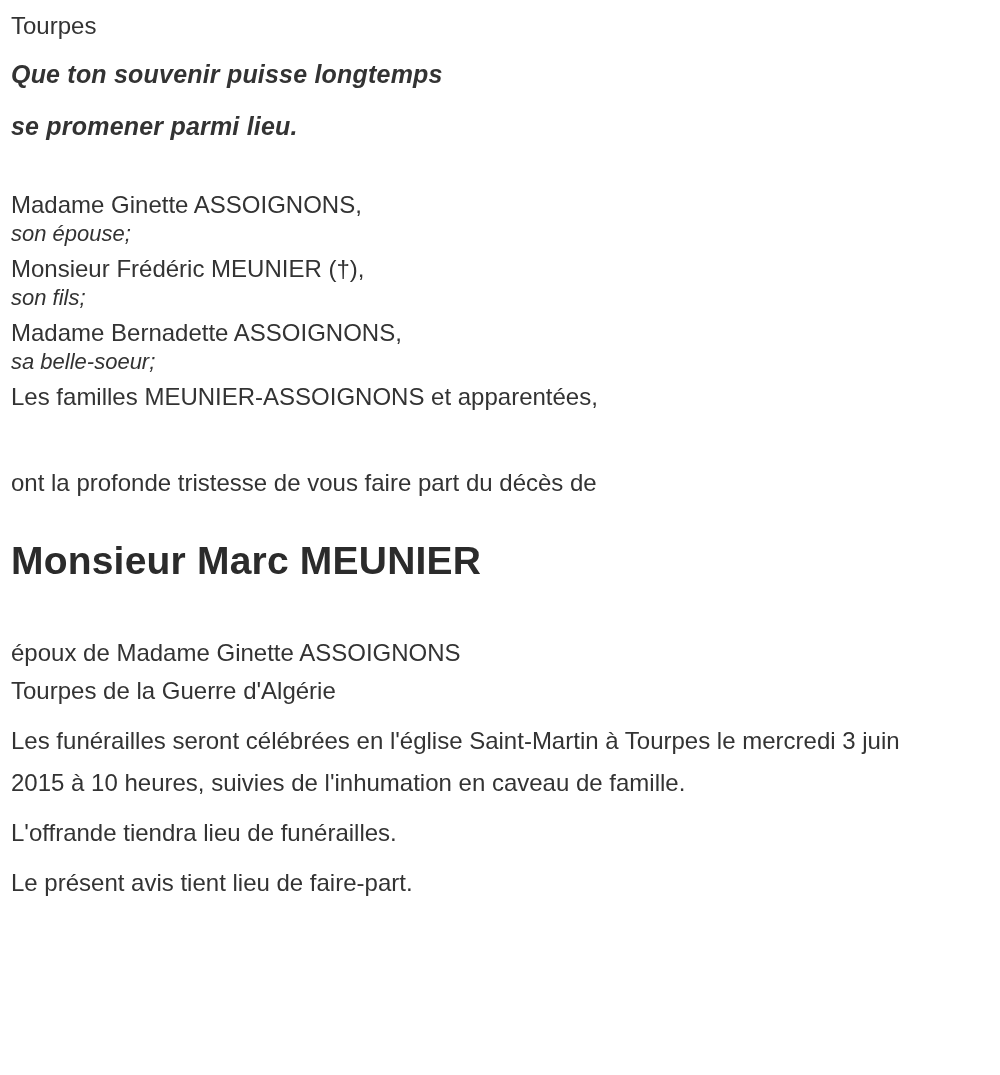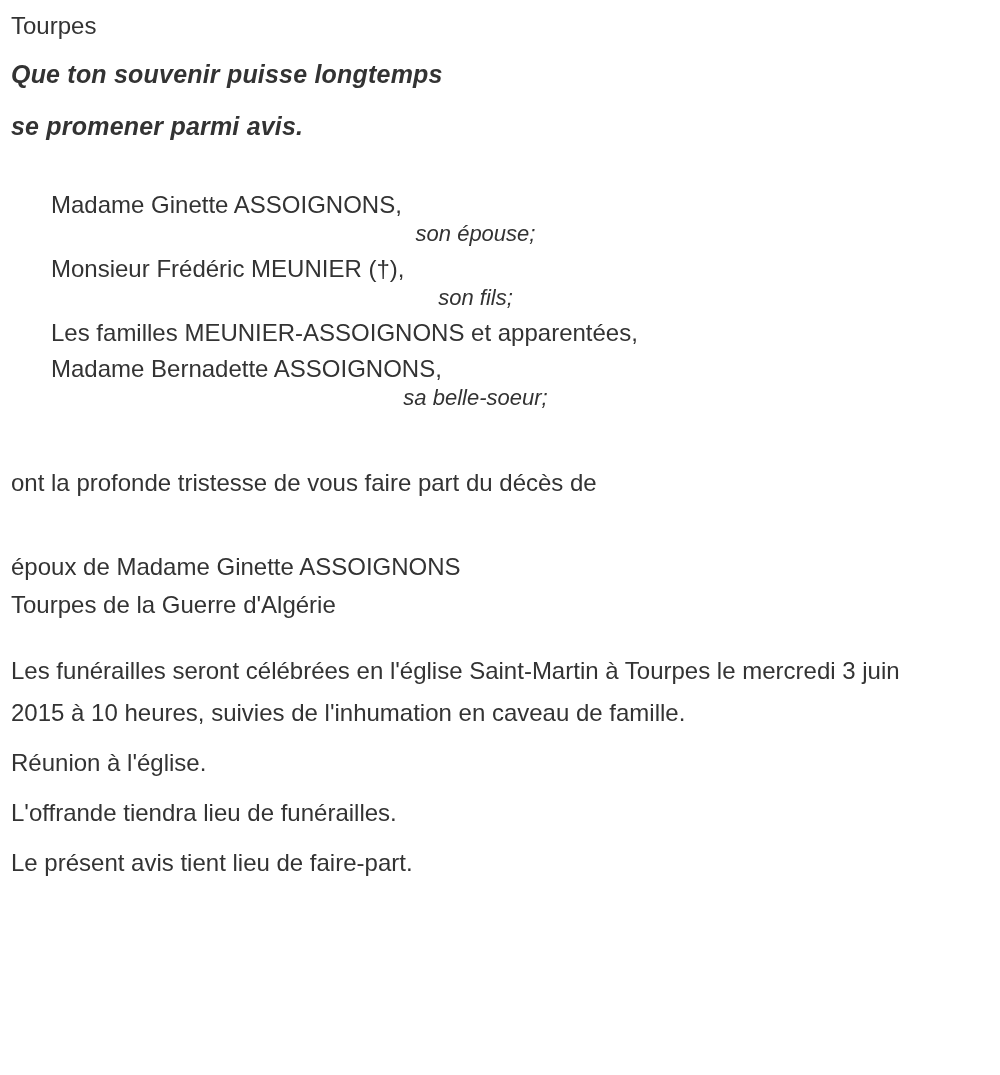"se promener parmi avis." div.epitaph { text: avis -> lieu }
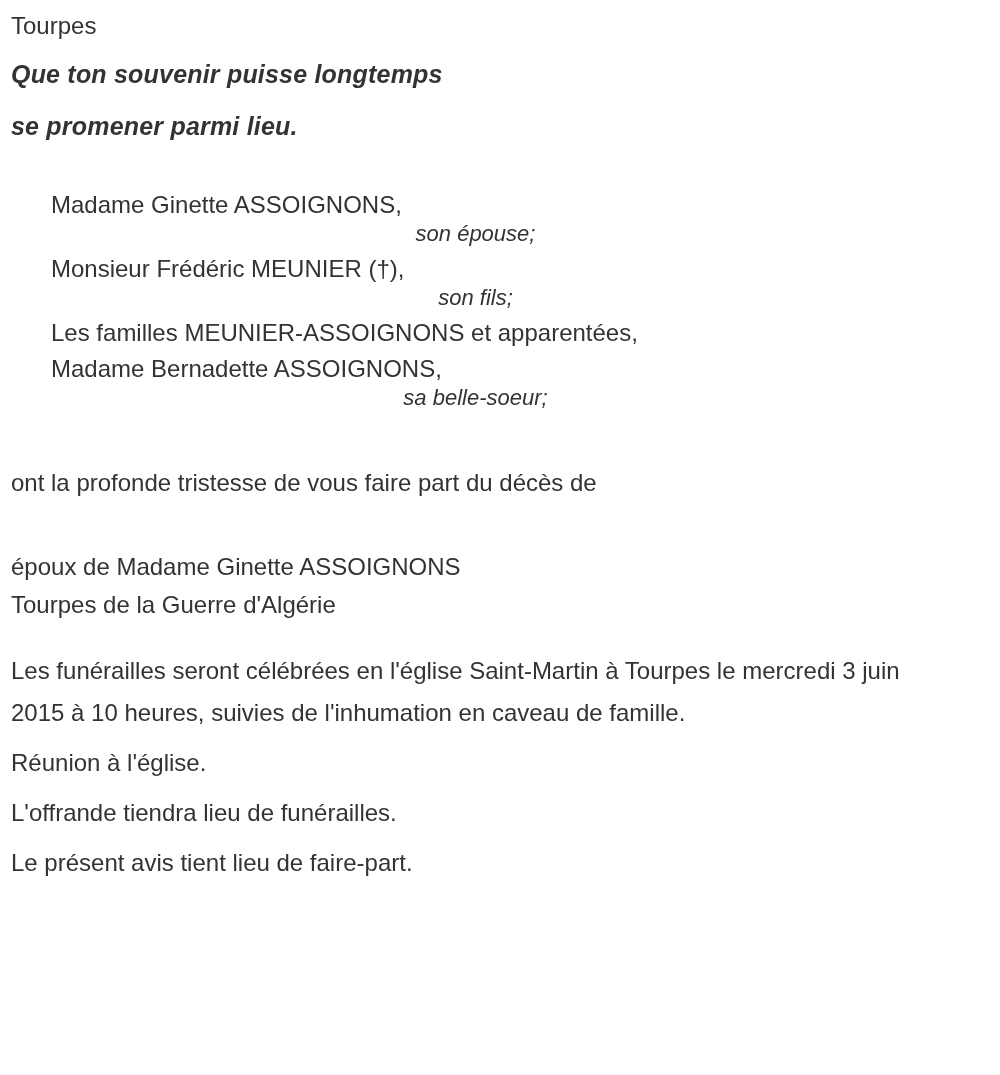"Madame Ginette ASSOIGNONS," .family-entry { margin-left: 40px -> none }
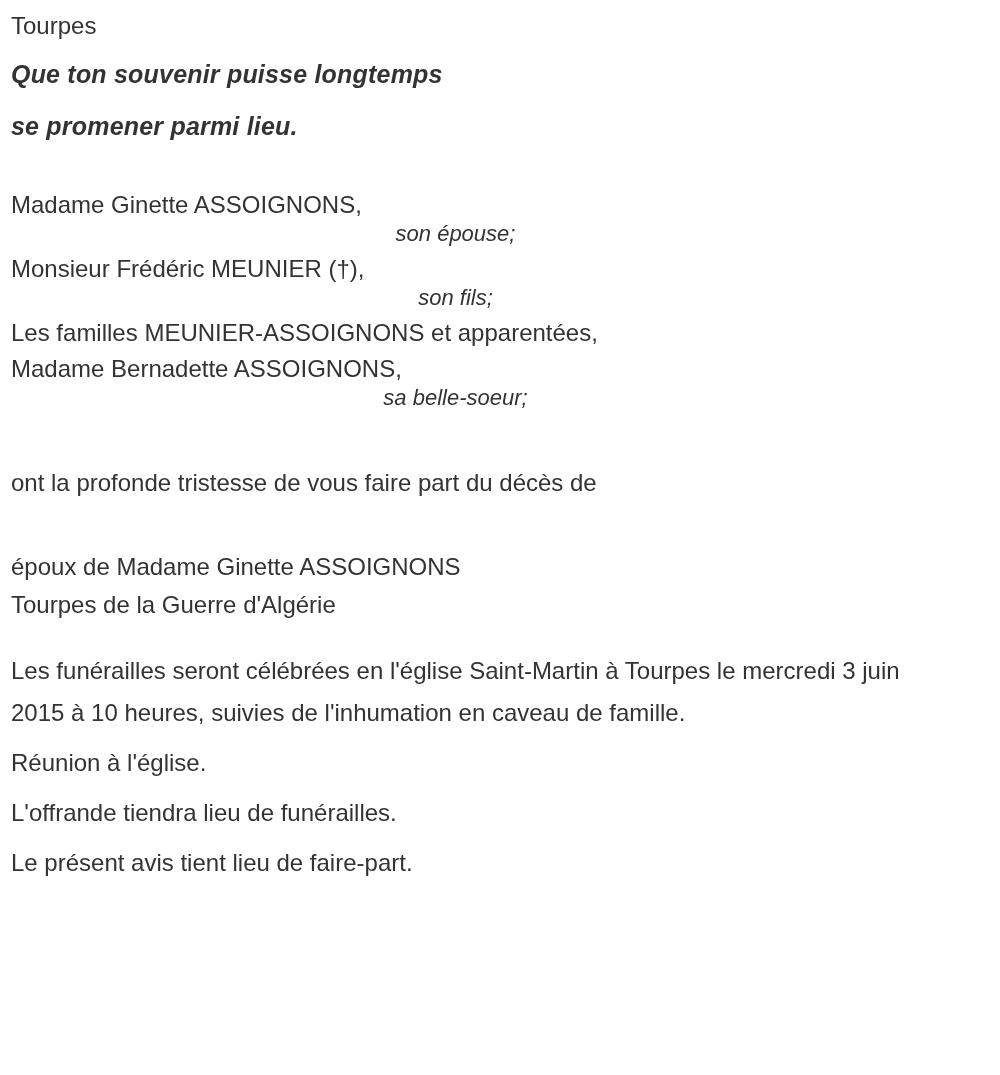"son épouse;" .family-relation { text-align: center -> left }
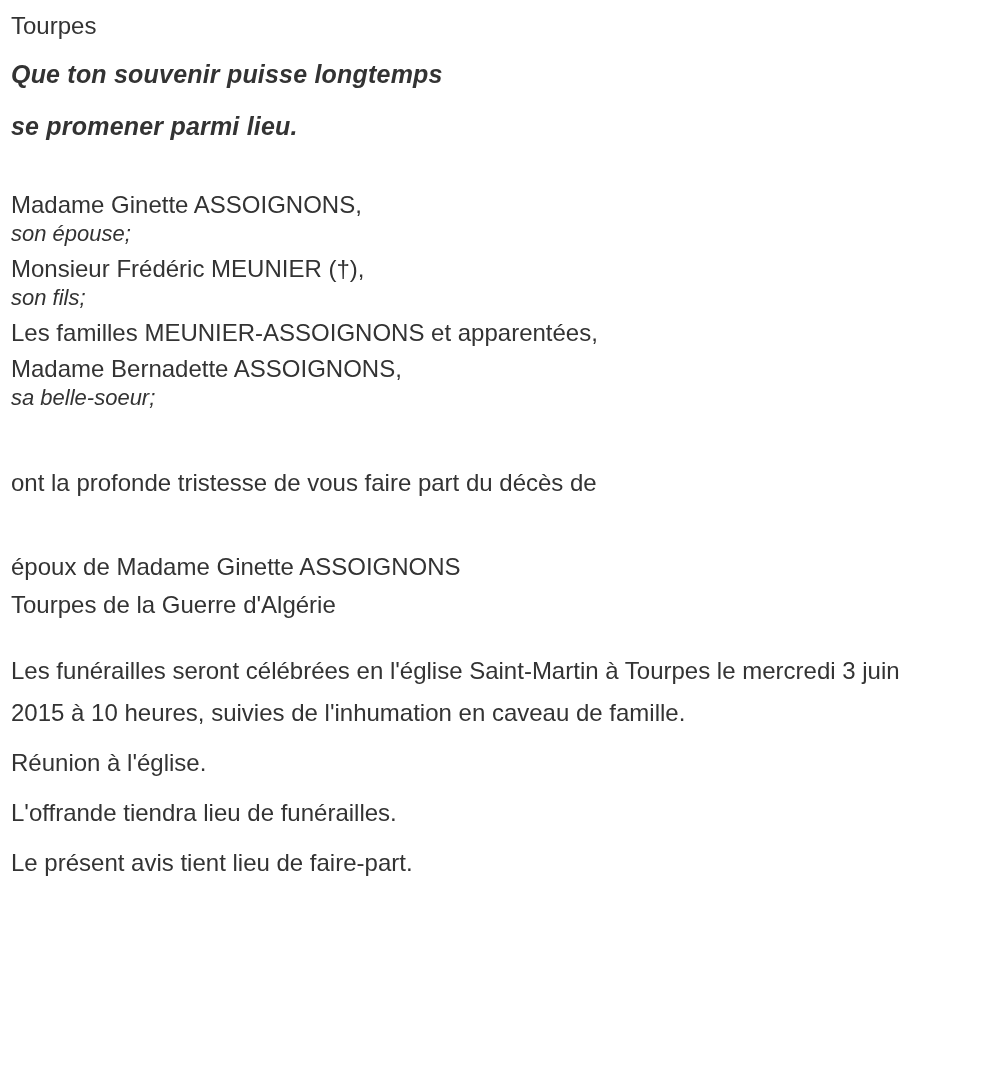"Les familles MEUNIER-ASSOIGNONS et" div.family-entry { order: before "Madame Bernadette ASSOIGNONS," -> after "Madame Bernadette ASSOIGNONS," }
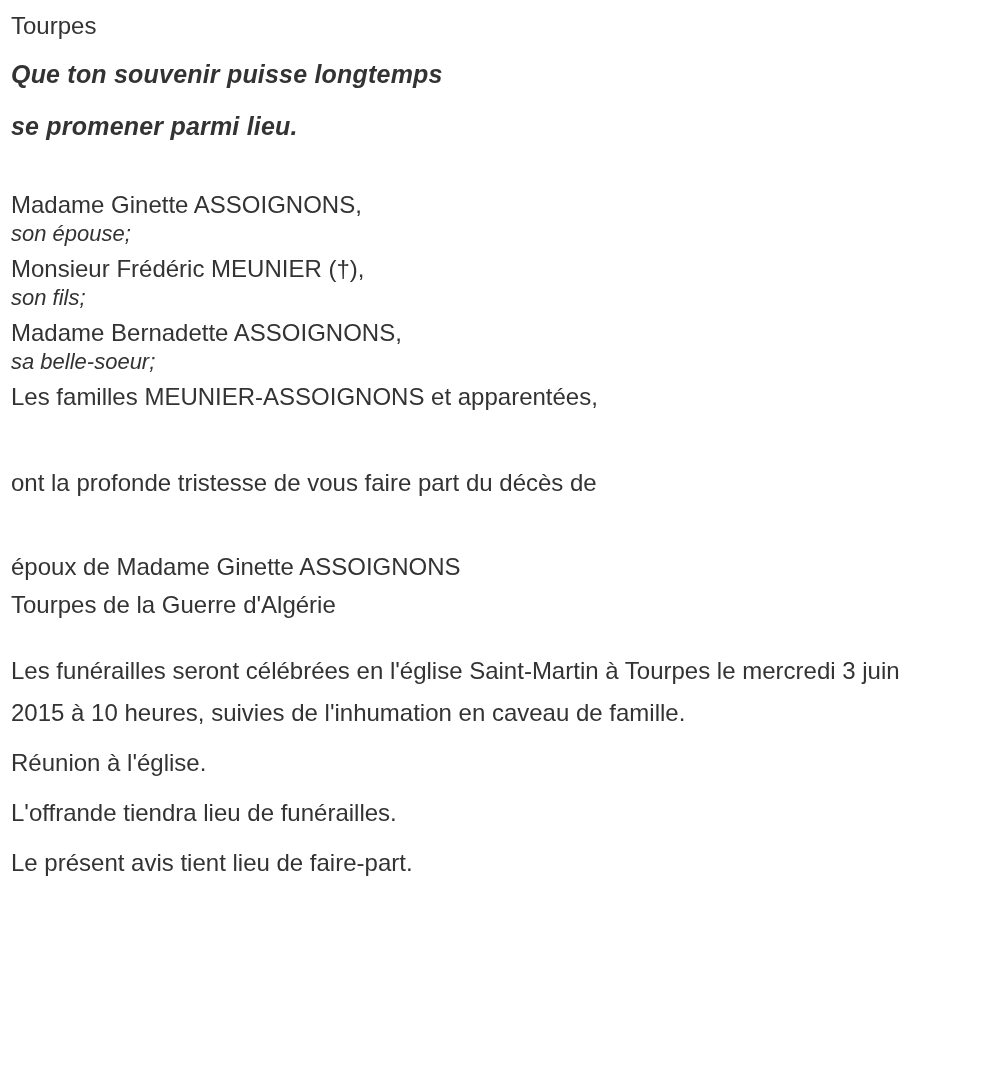"Monsieur Marc MEUNIER" div.deceased { html: none -> <div>Monsieur Marc MEUNIER</div> }
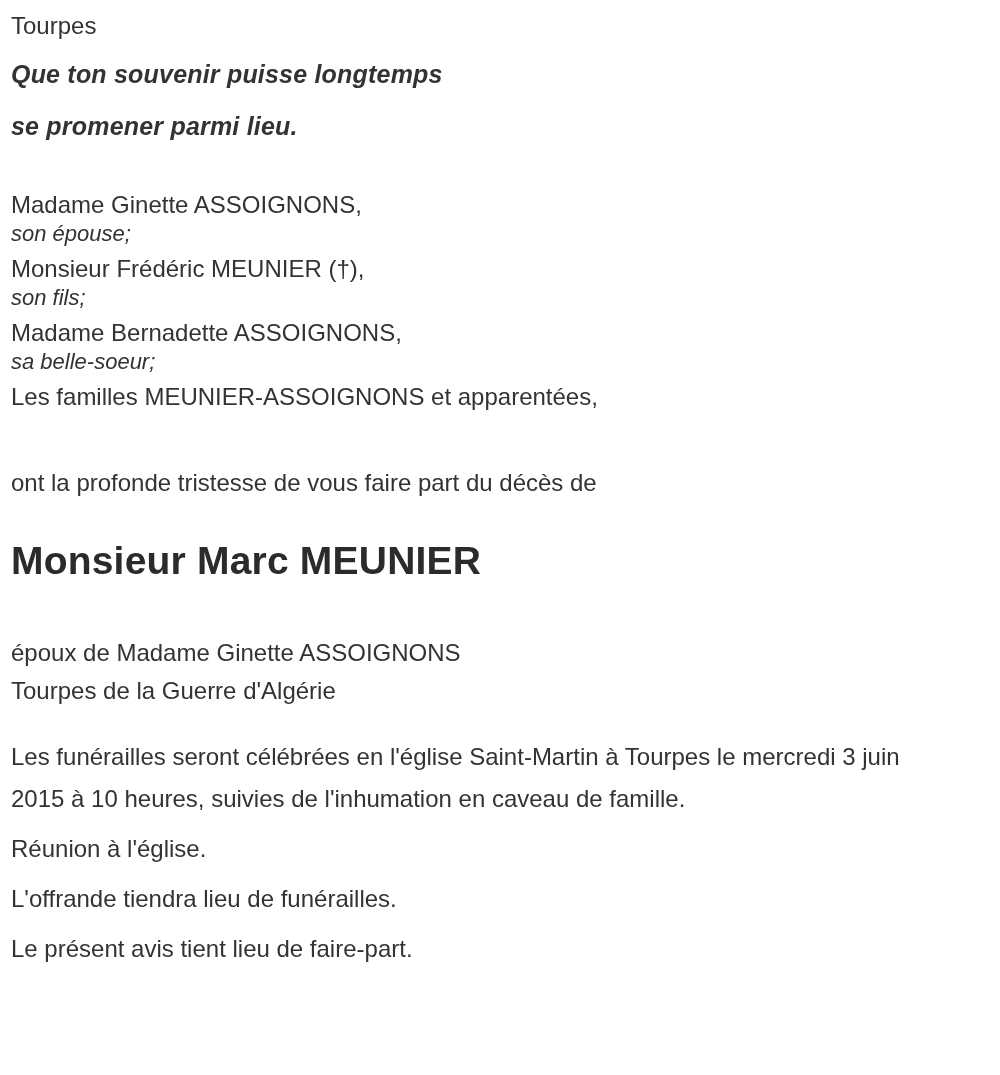"Les funérailles seront célébrées en" .funeral { margin-top: 26px -> 10px }
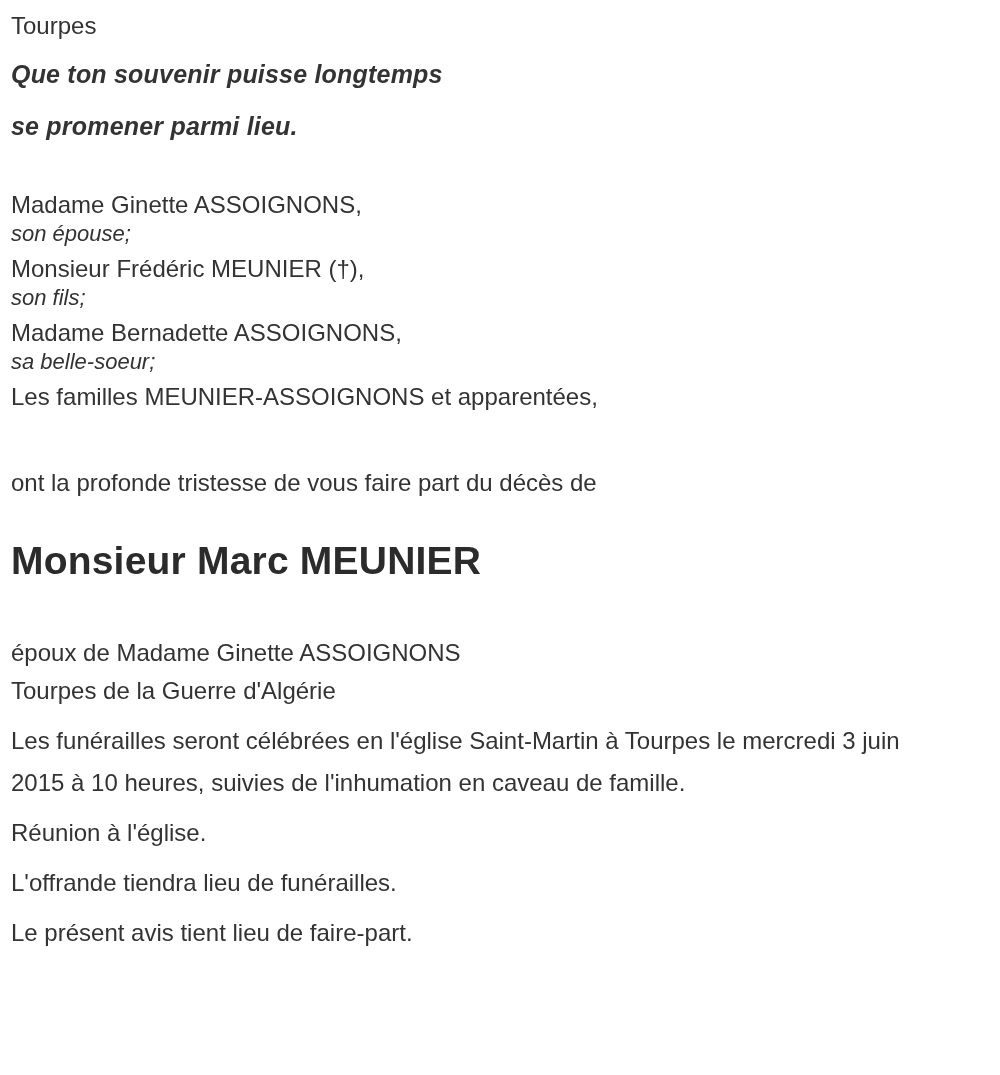"Réunion à l'église." div.line { html: <div>Réunion à l'église.</div> -> none }
